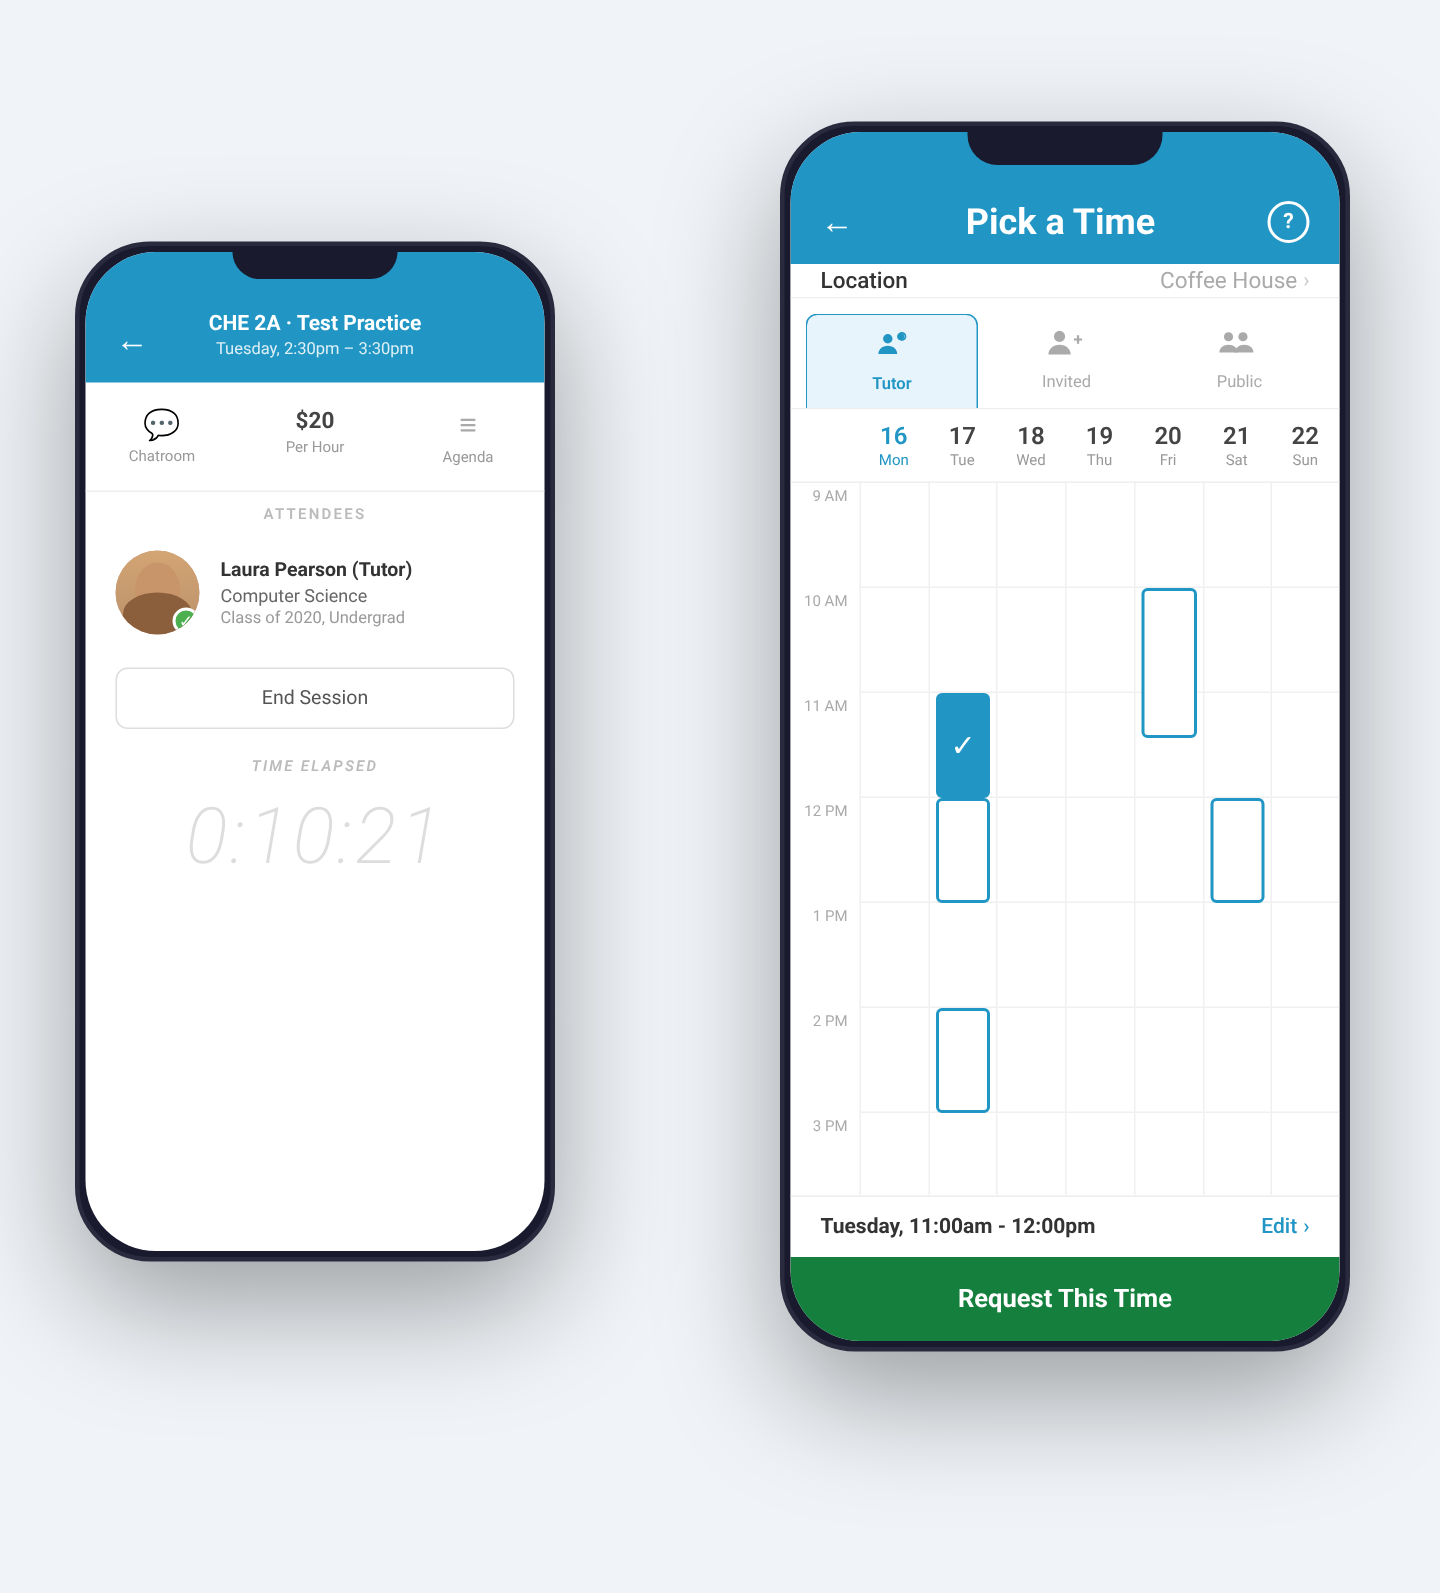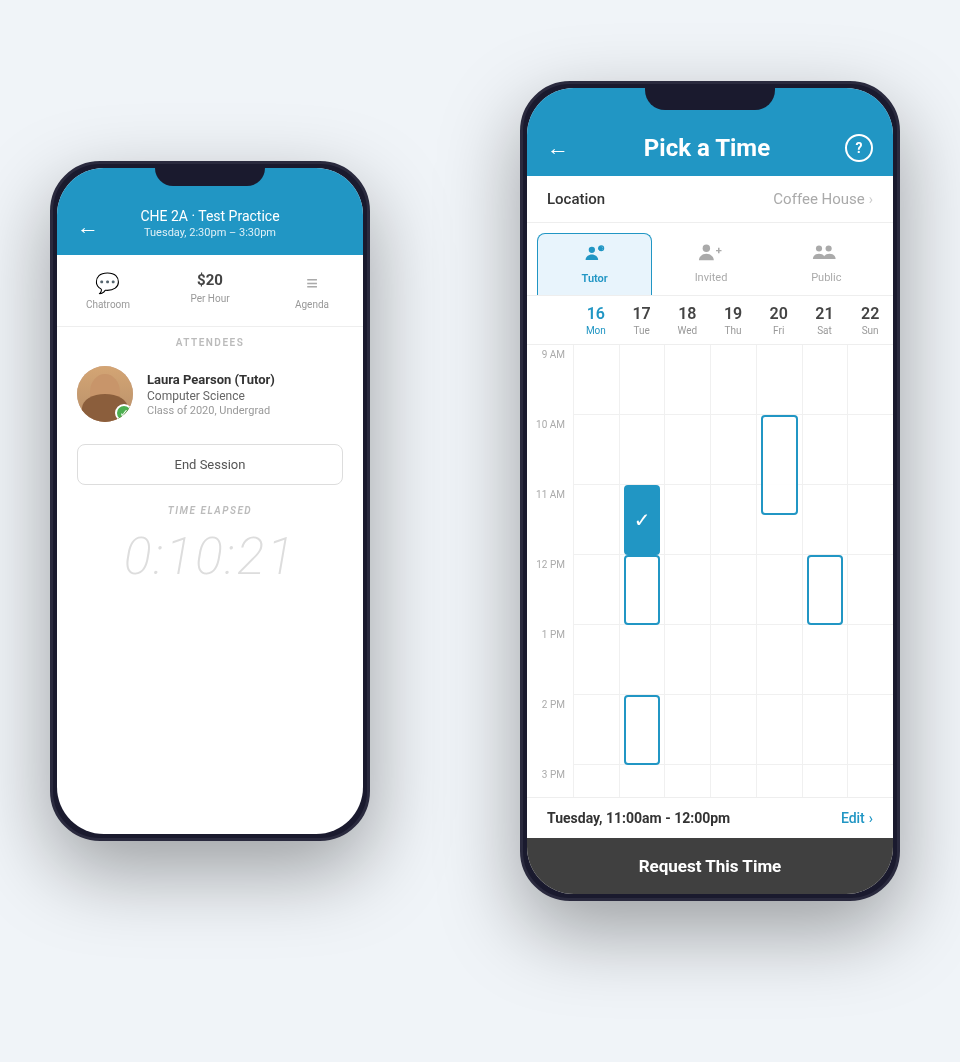"Location" .p2-location-row { padding: 14px 20px -> 2px 20px }
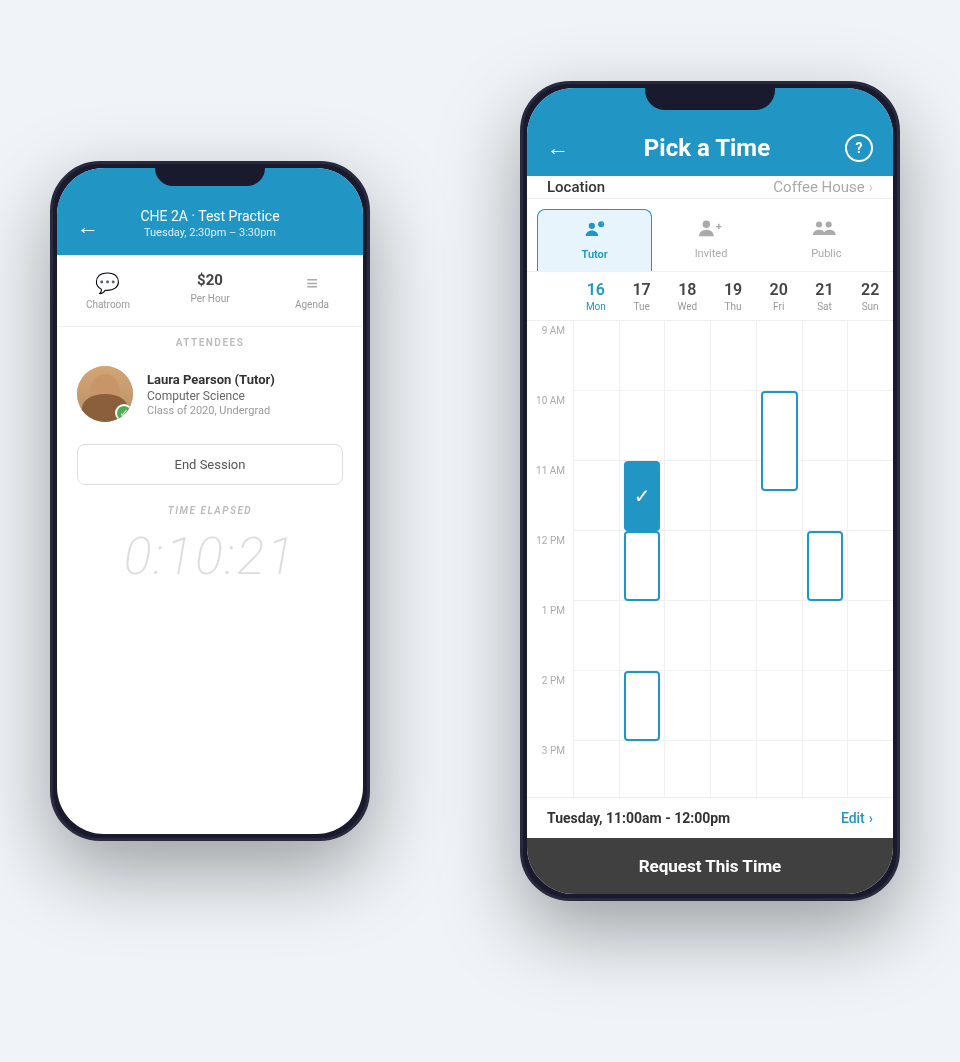"CHE 2A · Test Practice" .p1-header .title { font-weight: 400 -> 700 }
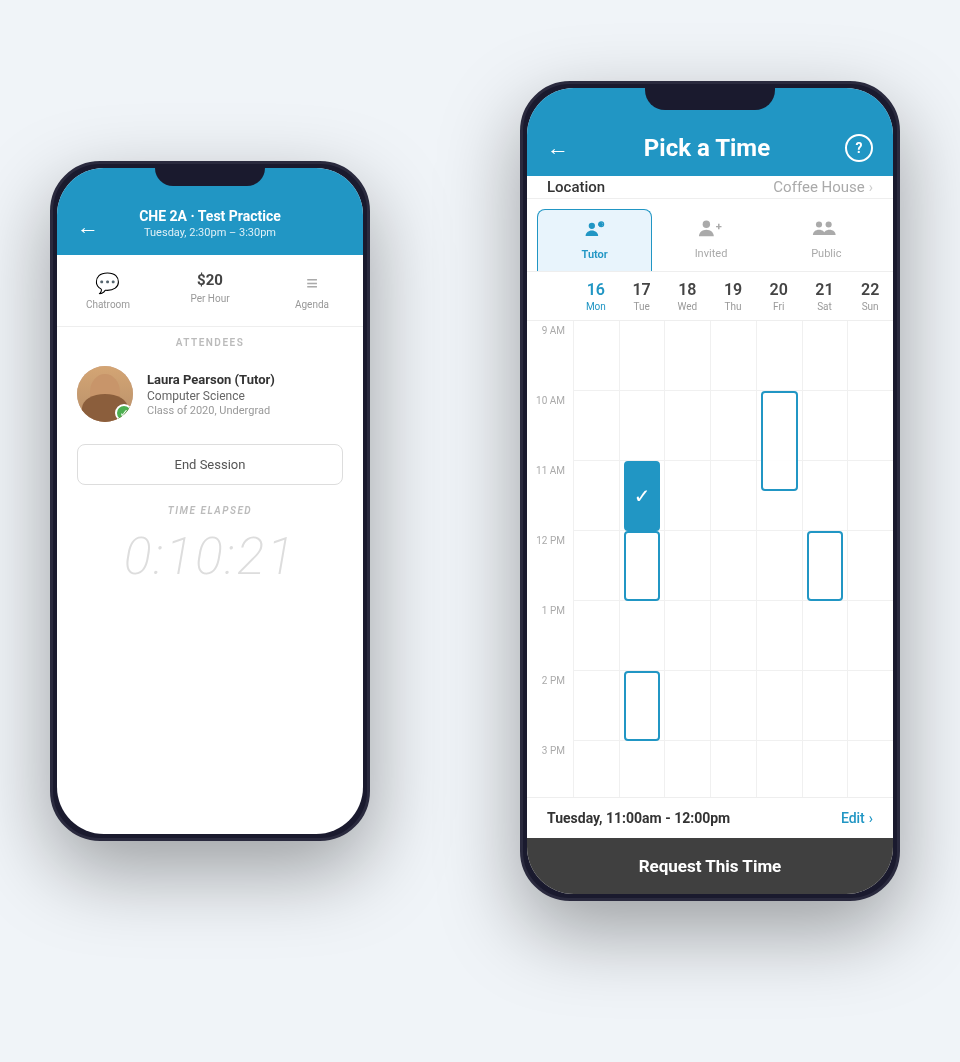"Request This Time" .p2-request-btn { background: #404040 -> #15803d }
